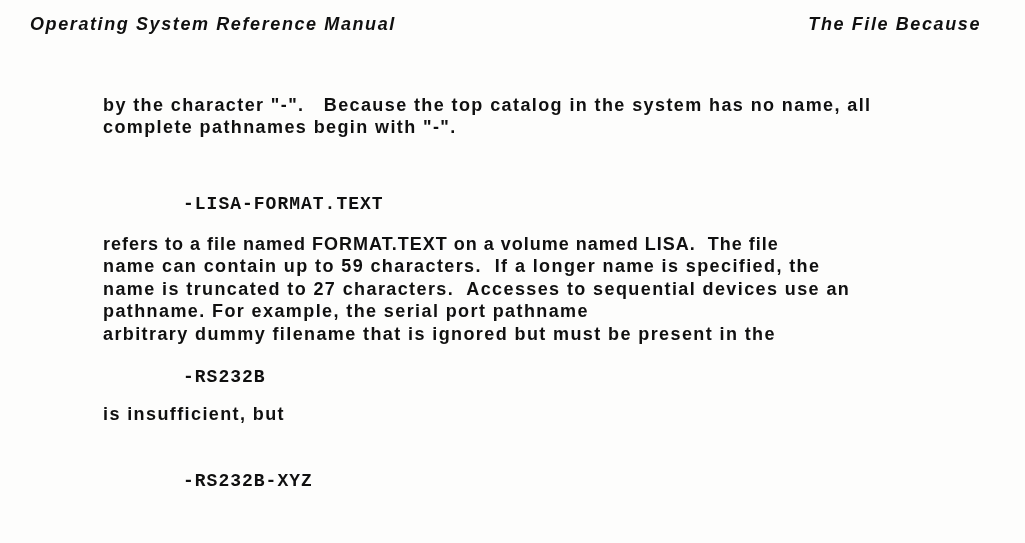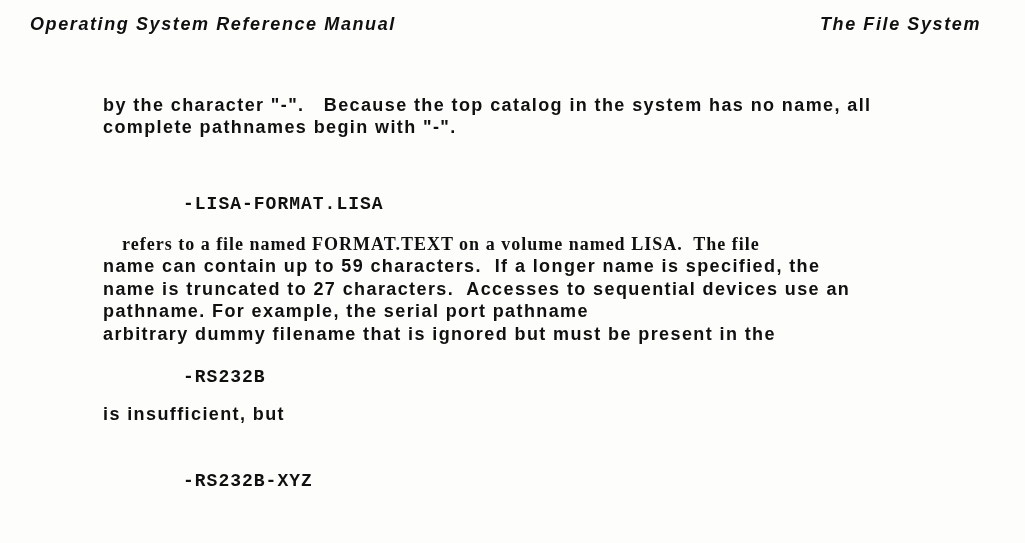"The File System" span { text: System -> Because }
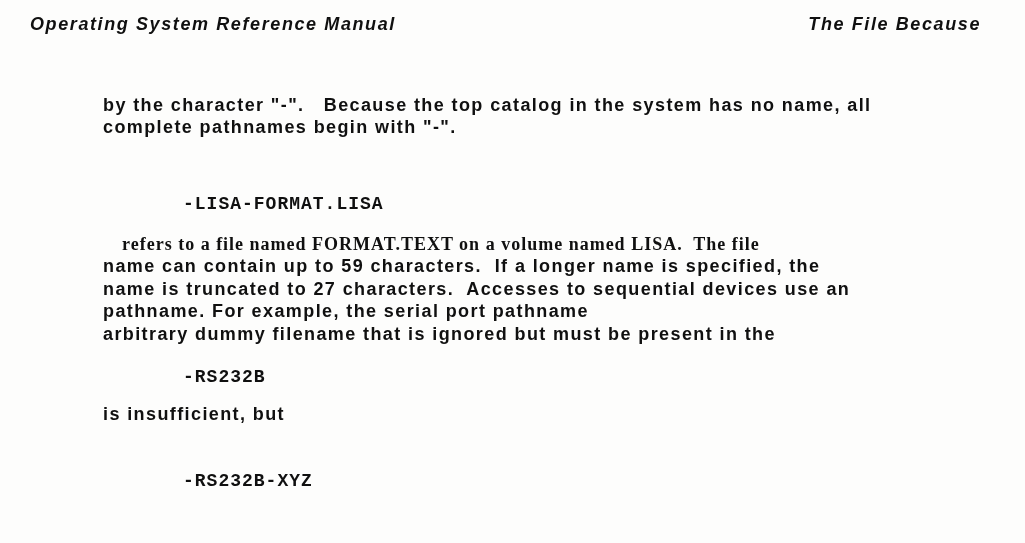"-LISA-FORMAT.LISA" div.line { text: -LISA-FORMAT.LISA -> -LISA-FORMAT.TEXT }
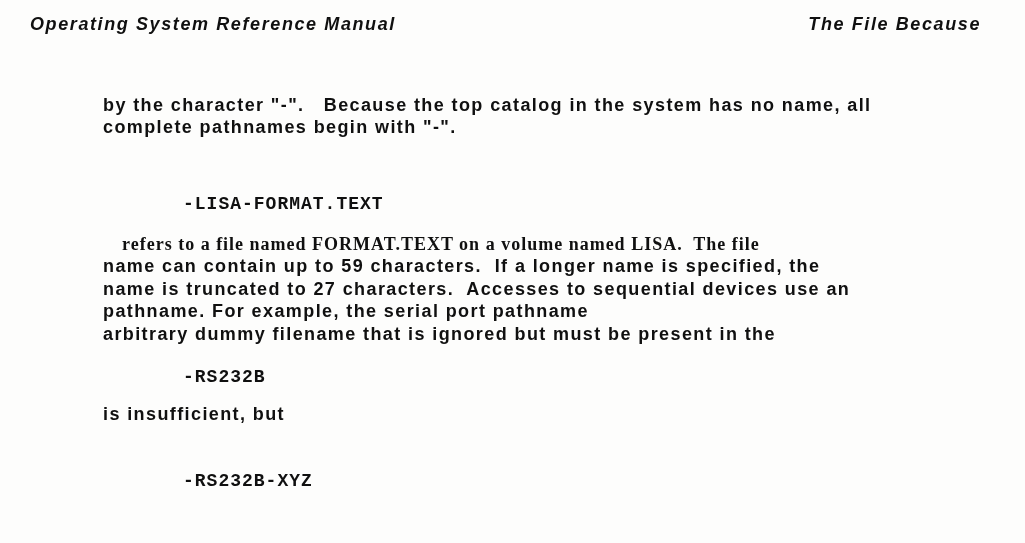"refers to a file named" .mono { font-family: Liberation Serif, serif -> Liberation Sans, sans-serif; margin-left: 19px -> none }
